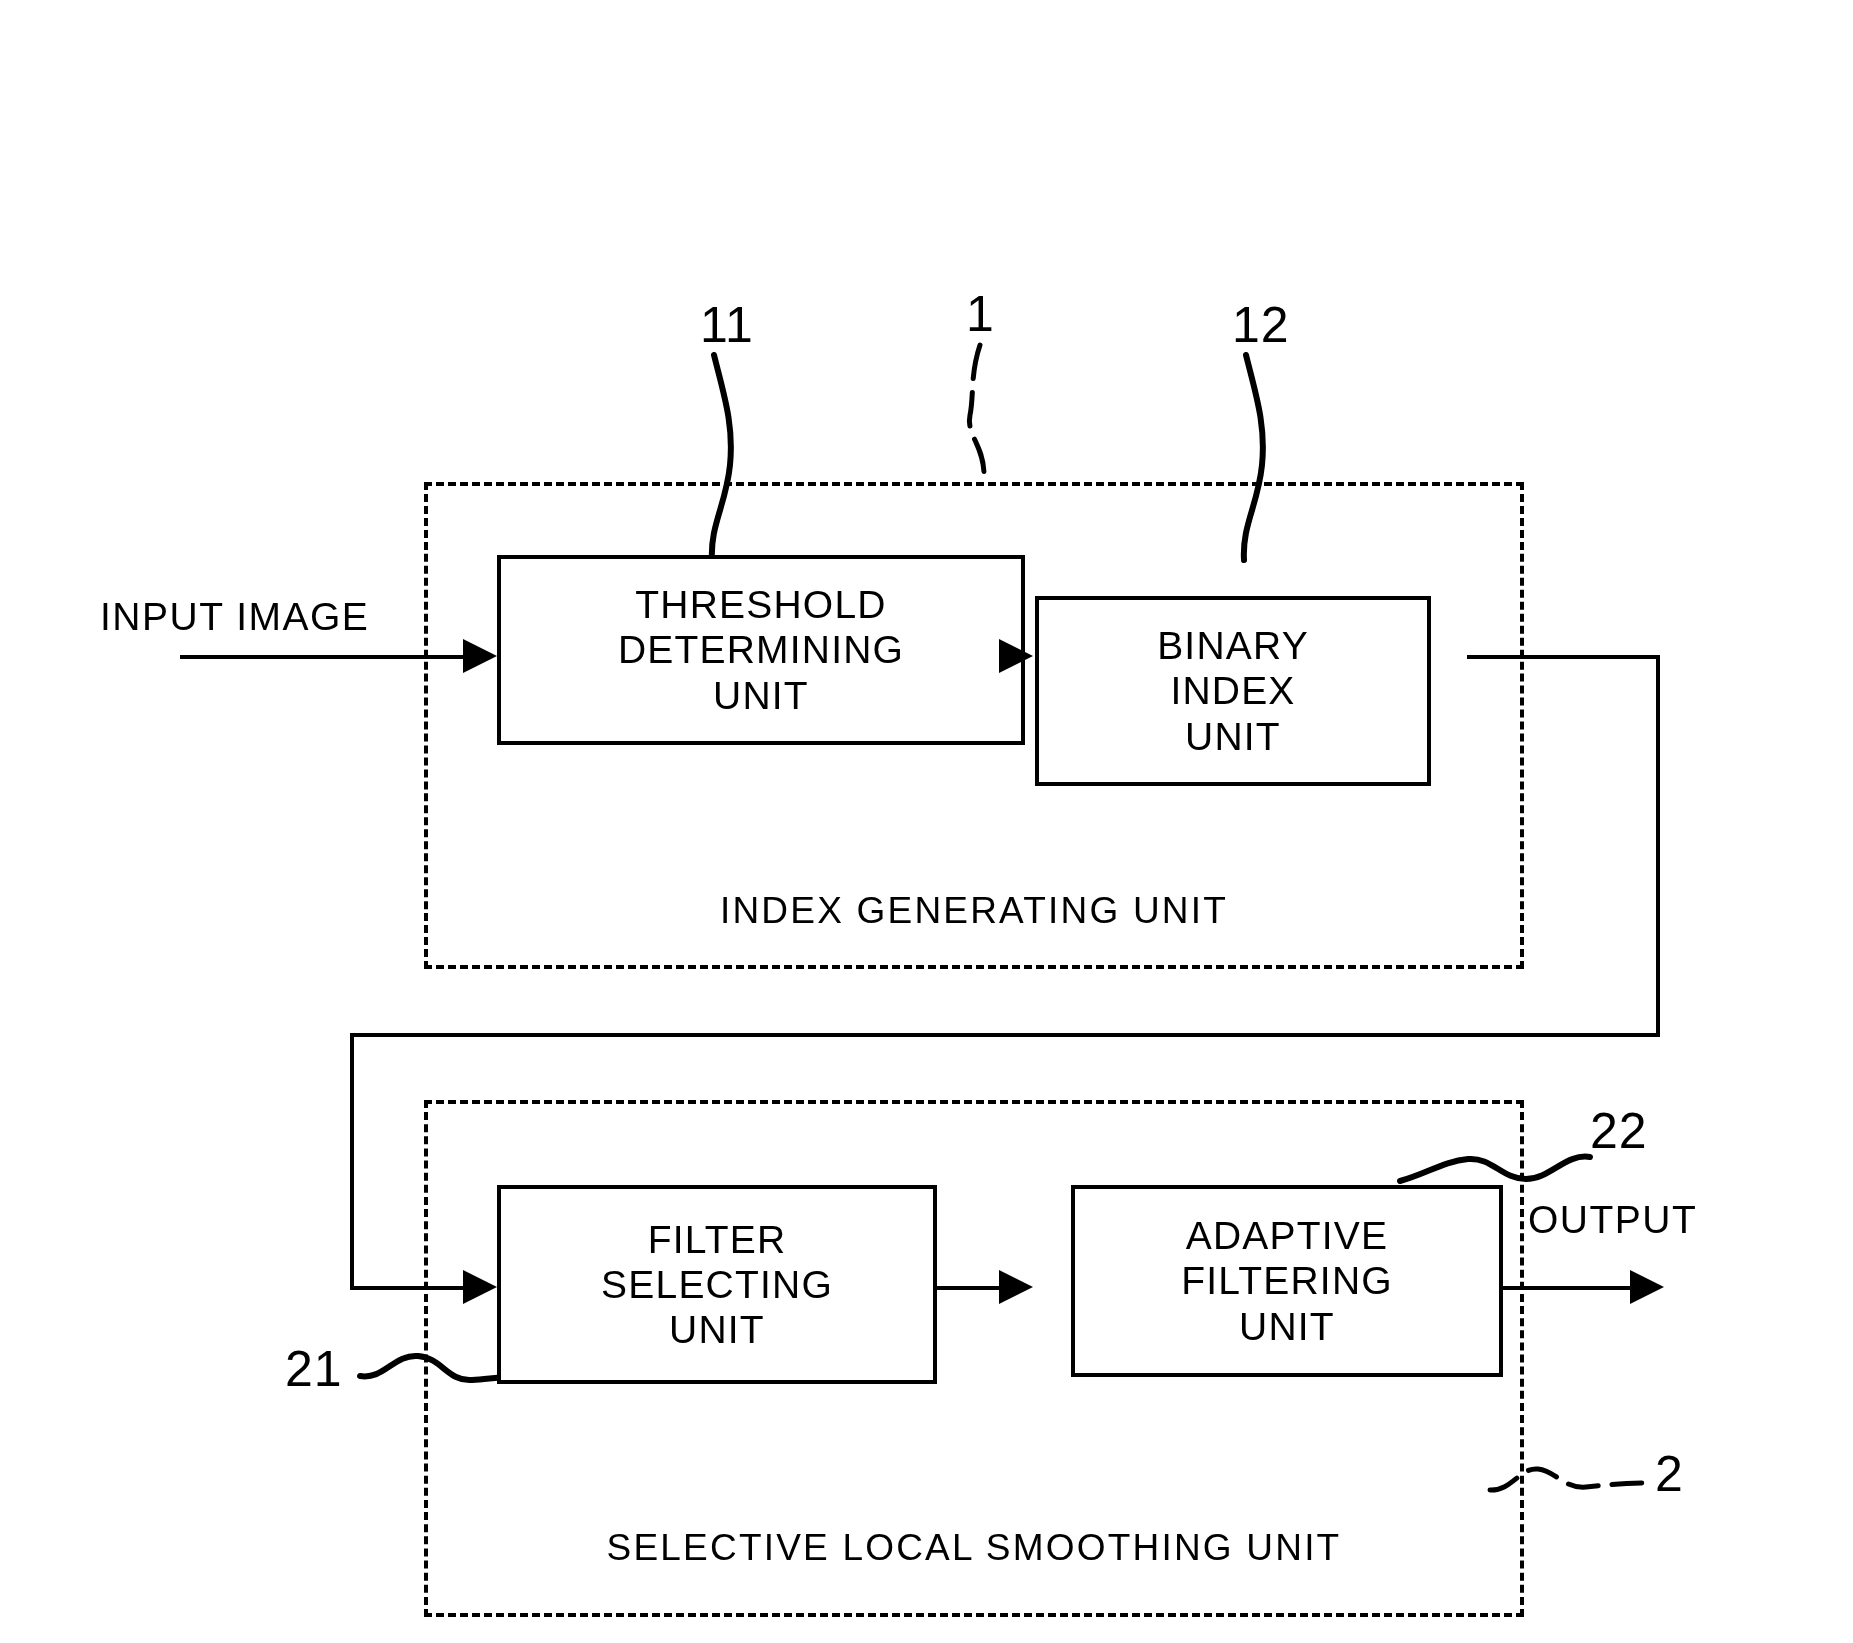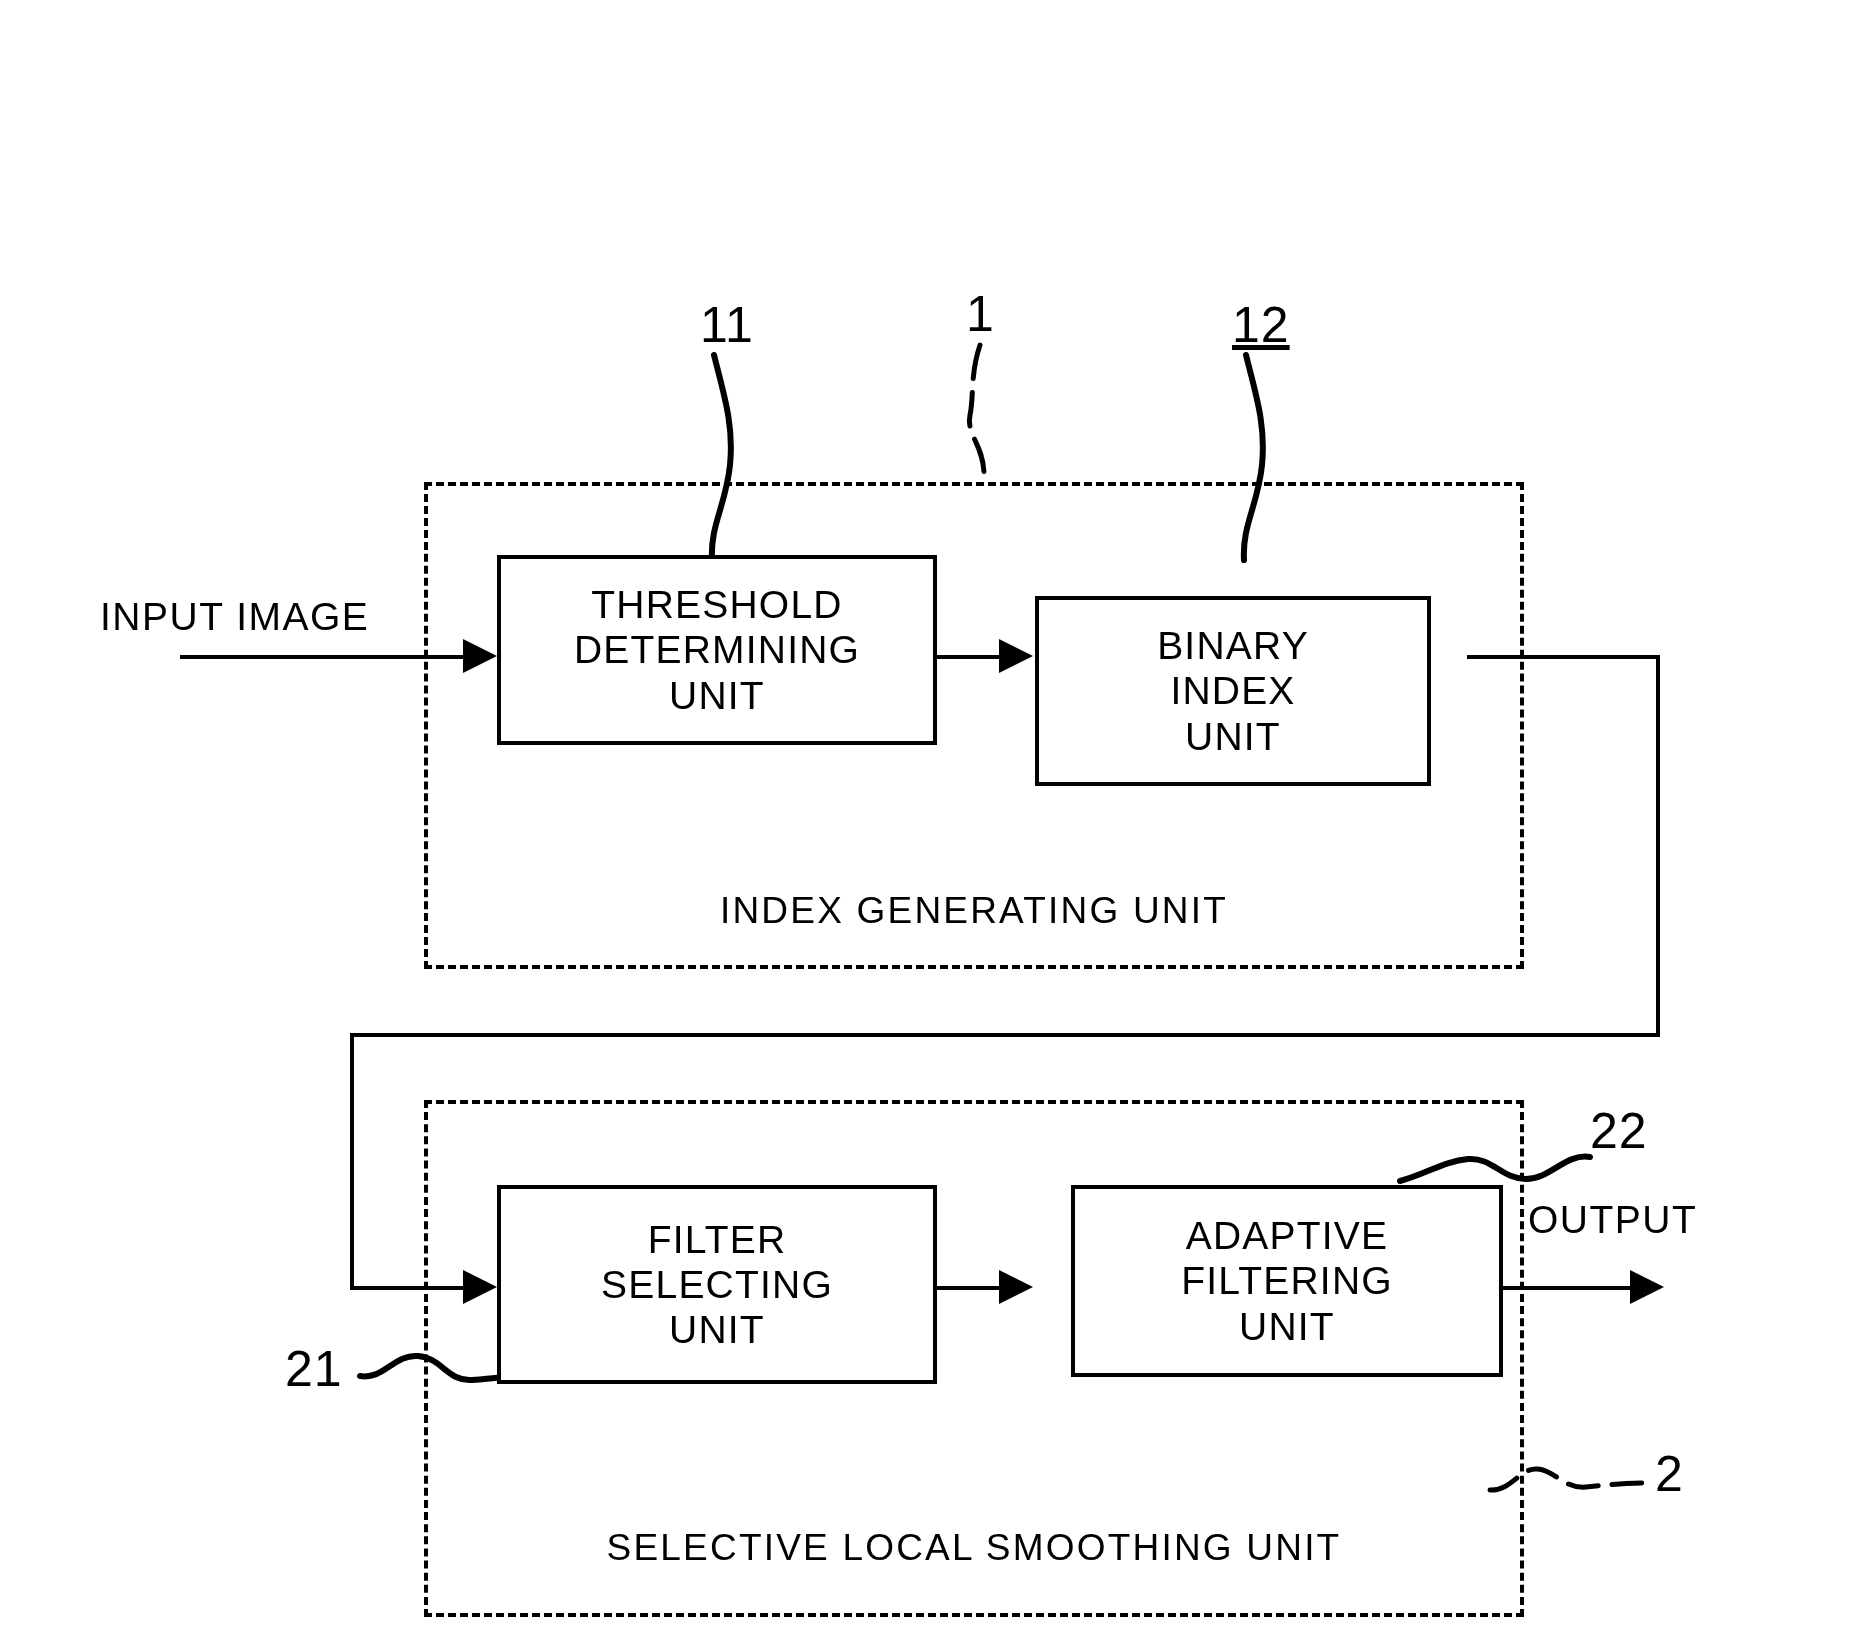"12" div.ref-num { text-decoration: underline -> none }
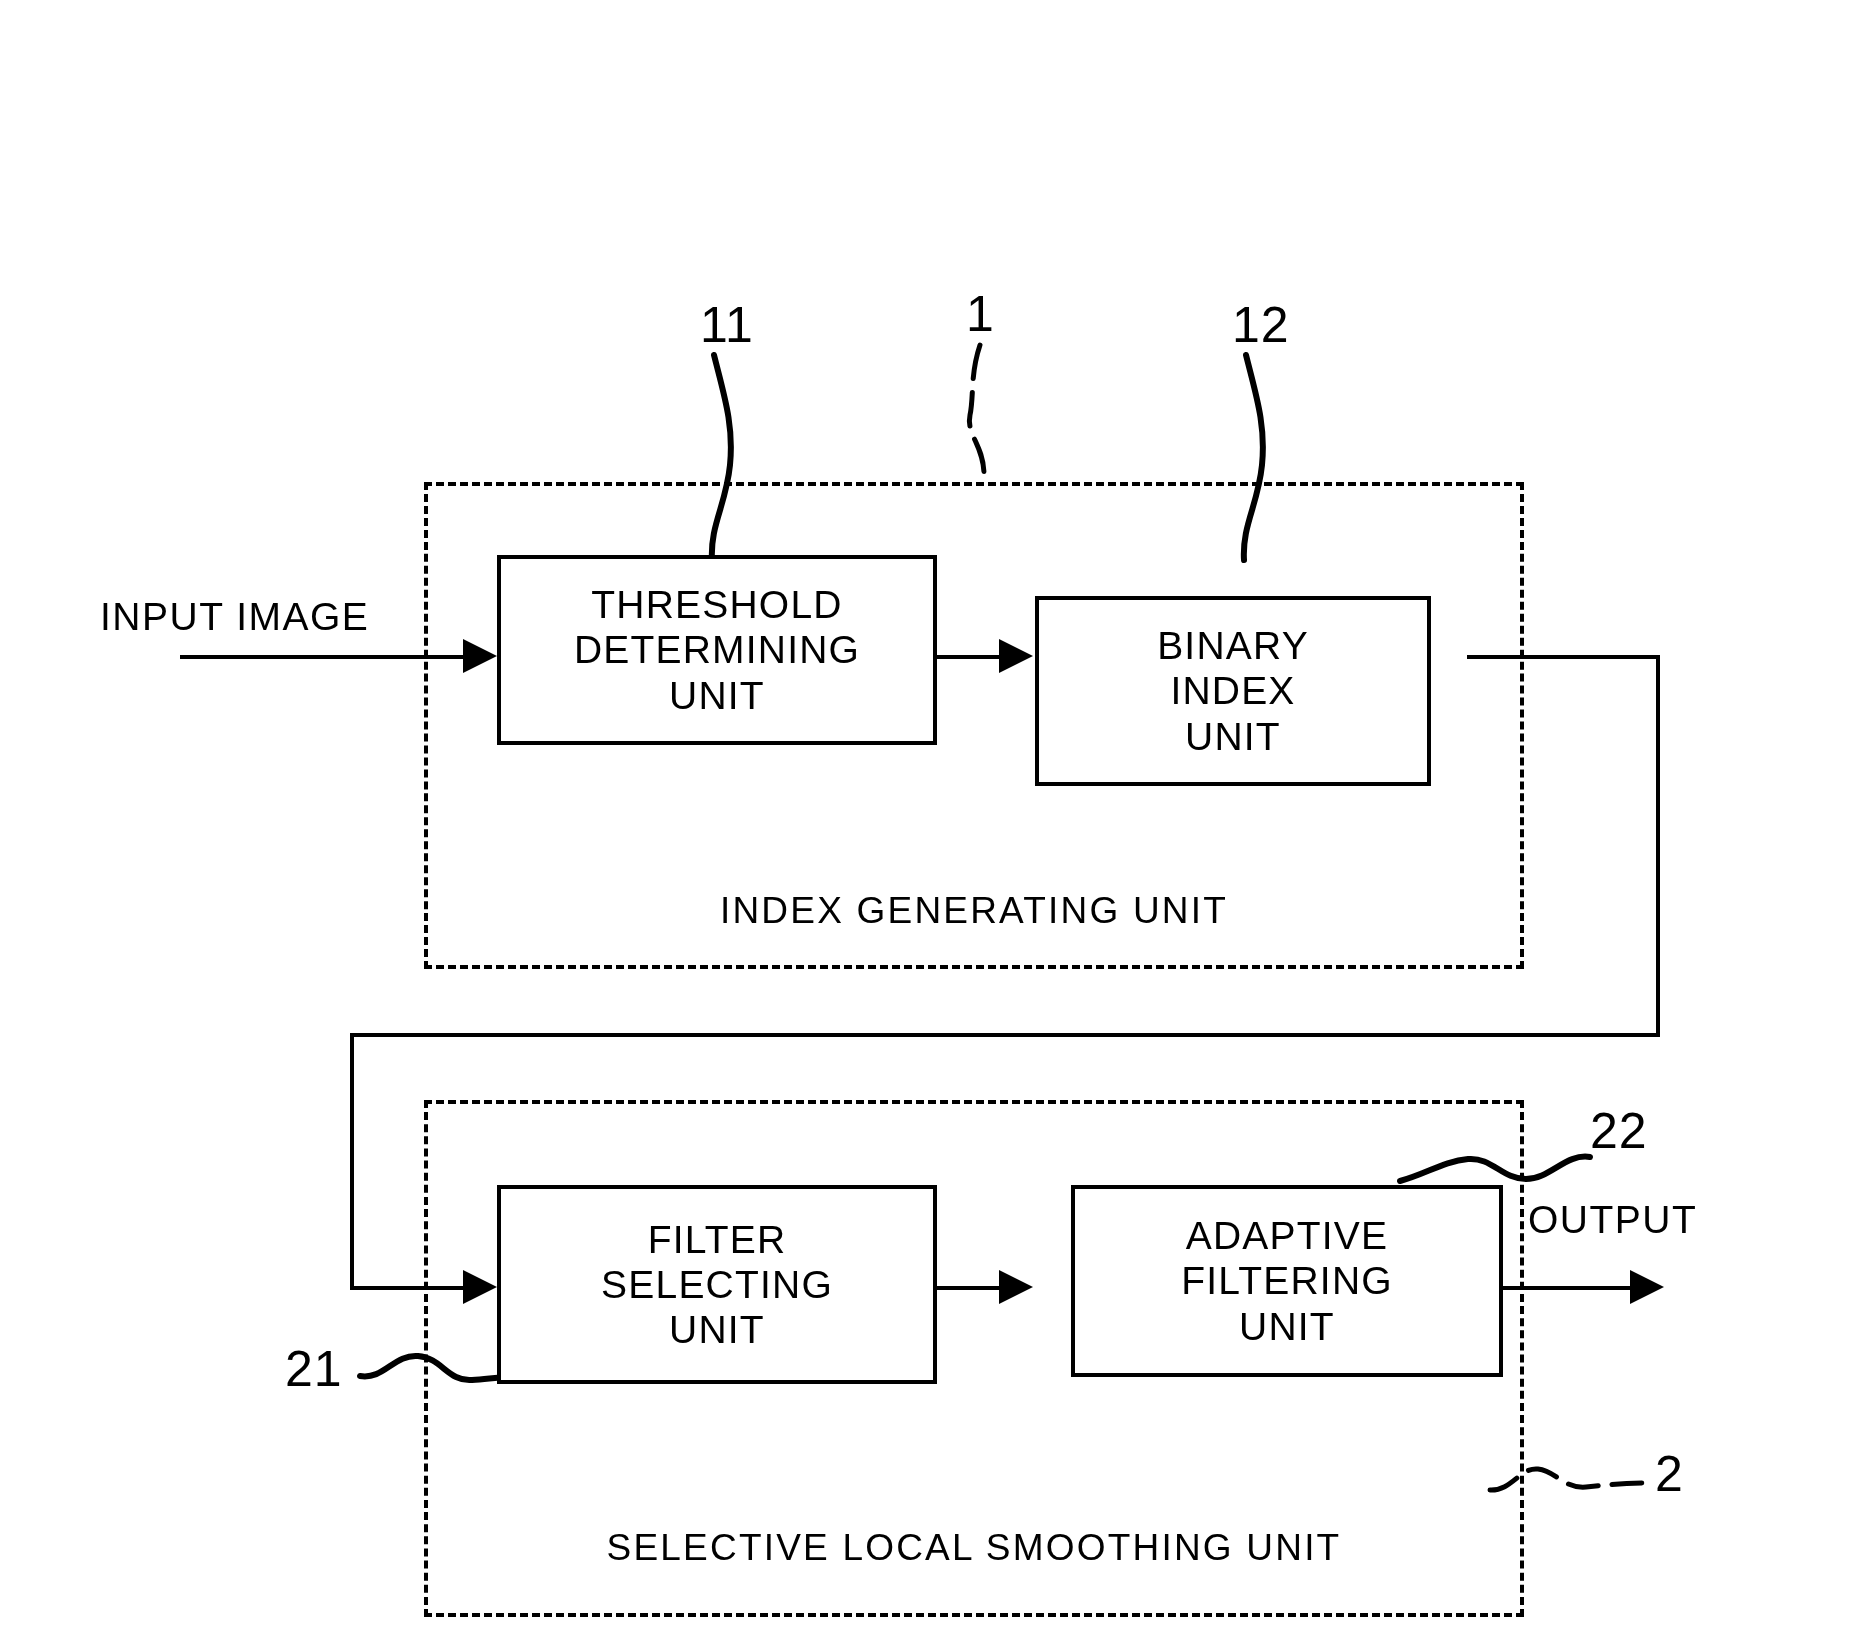"THRESHOLD" div.unit-box { width: 440px -> 528px }
